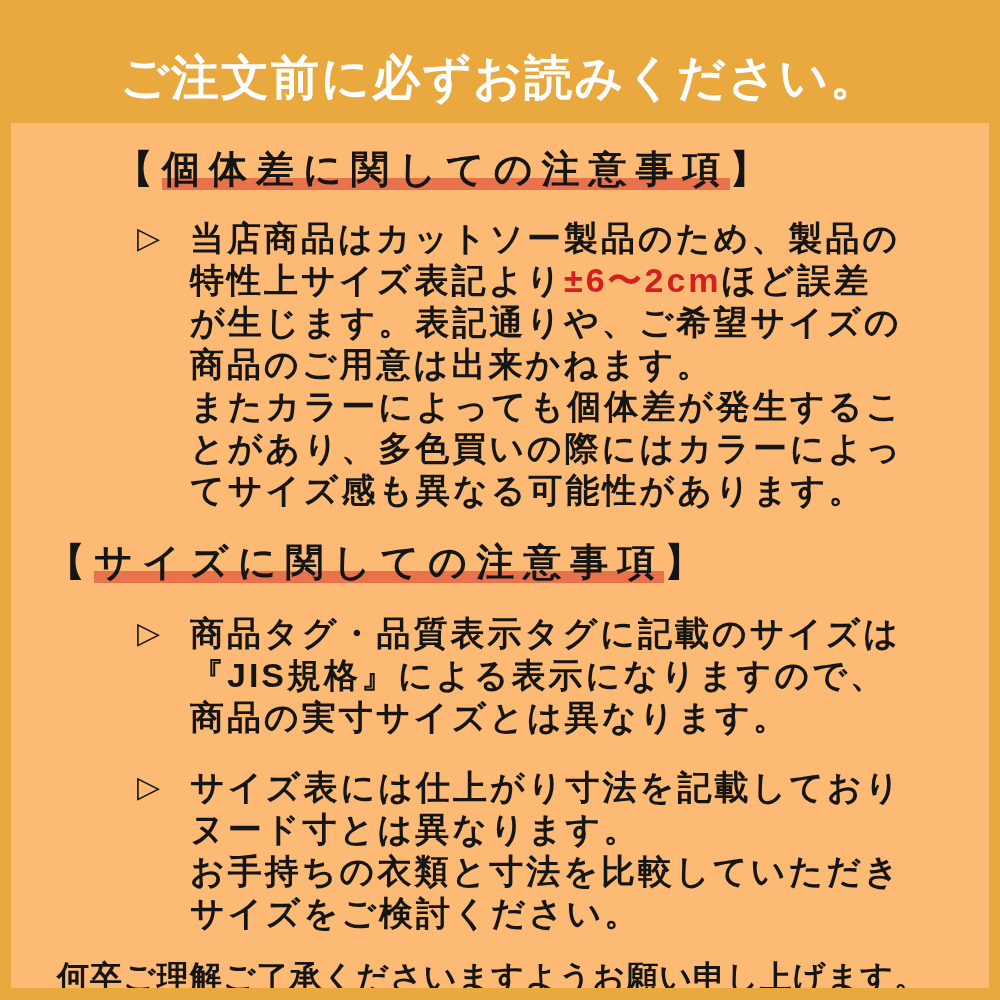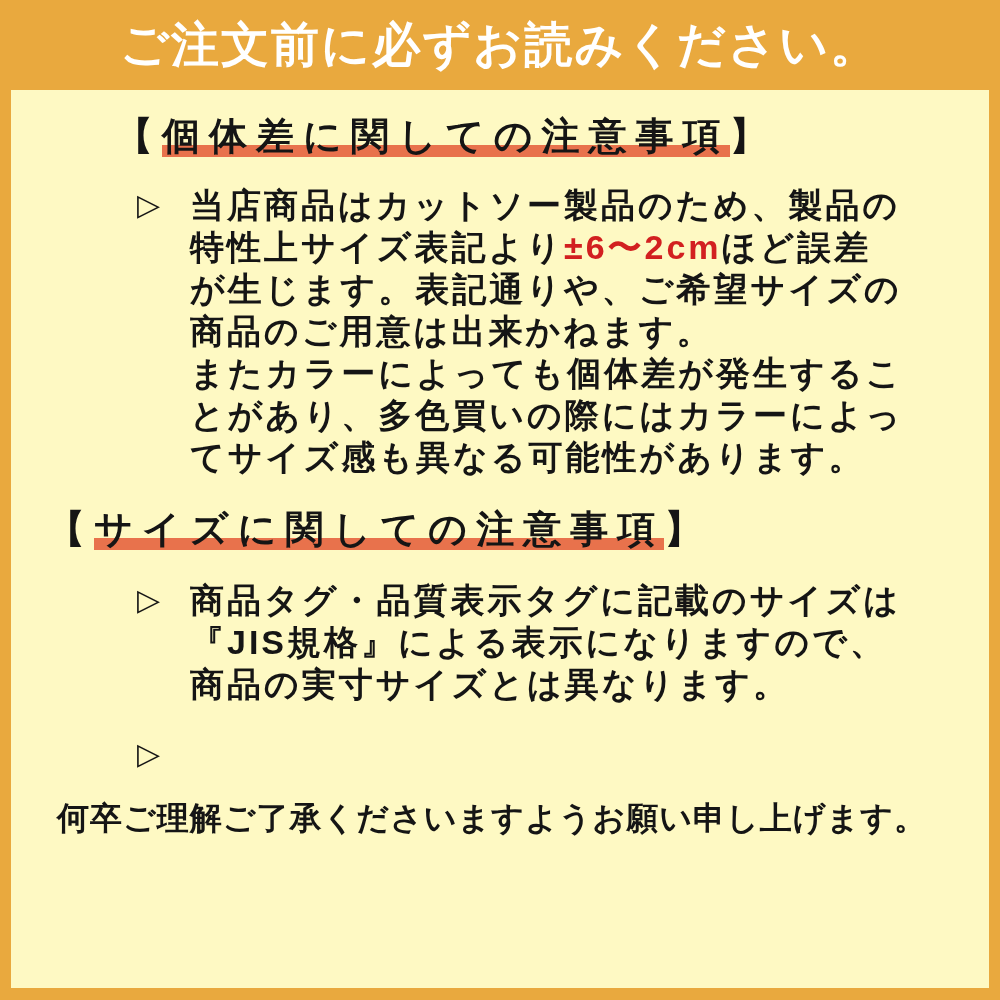"ご注文前に必ずお読みください。" .header-banner { margin-top: none -> 33px }
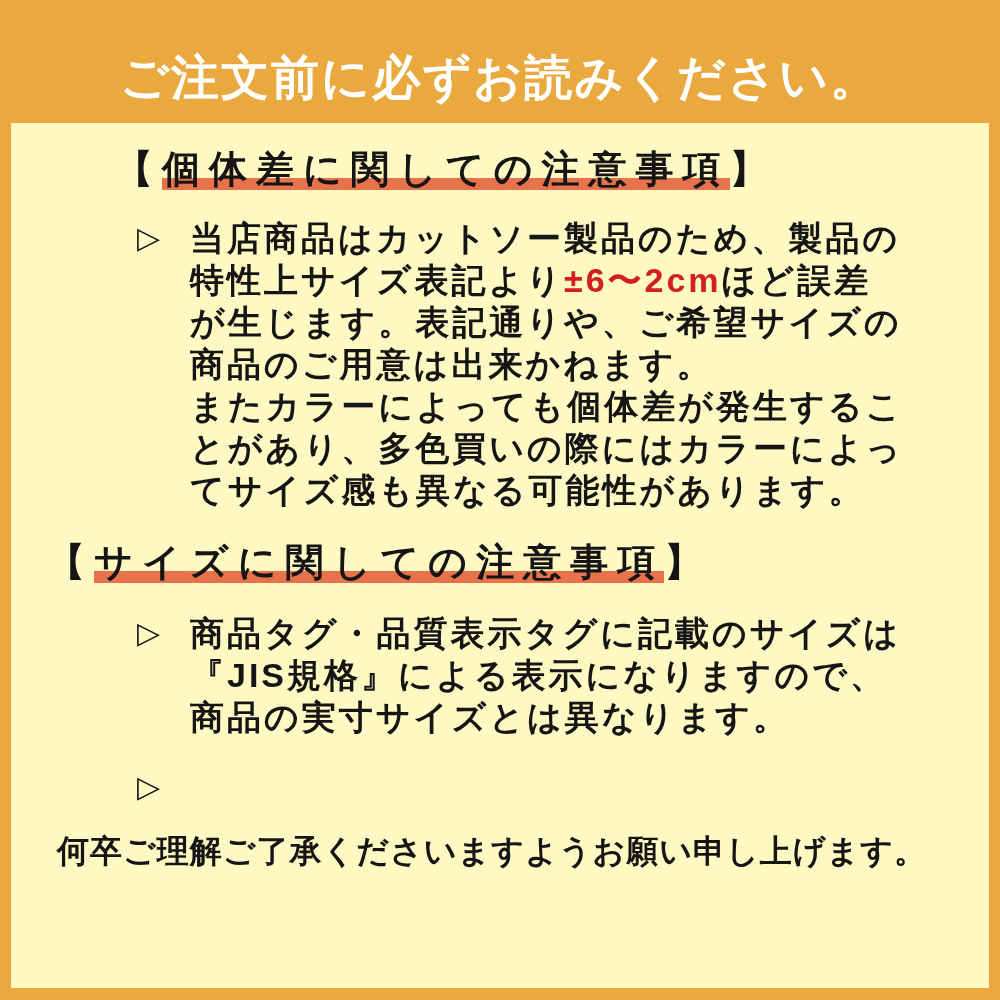"【個体差に関しての注意事項】" .content-panel { background: #fef9c3 -> #fdba74 }
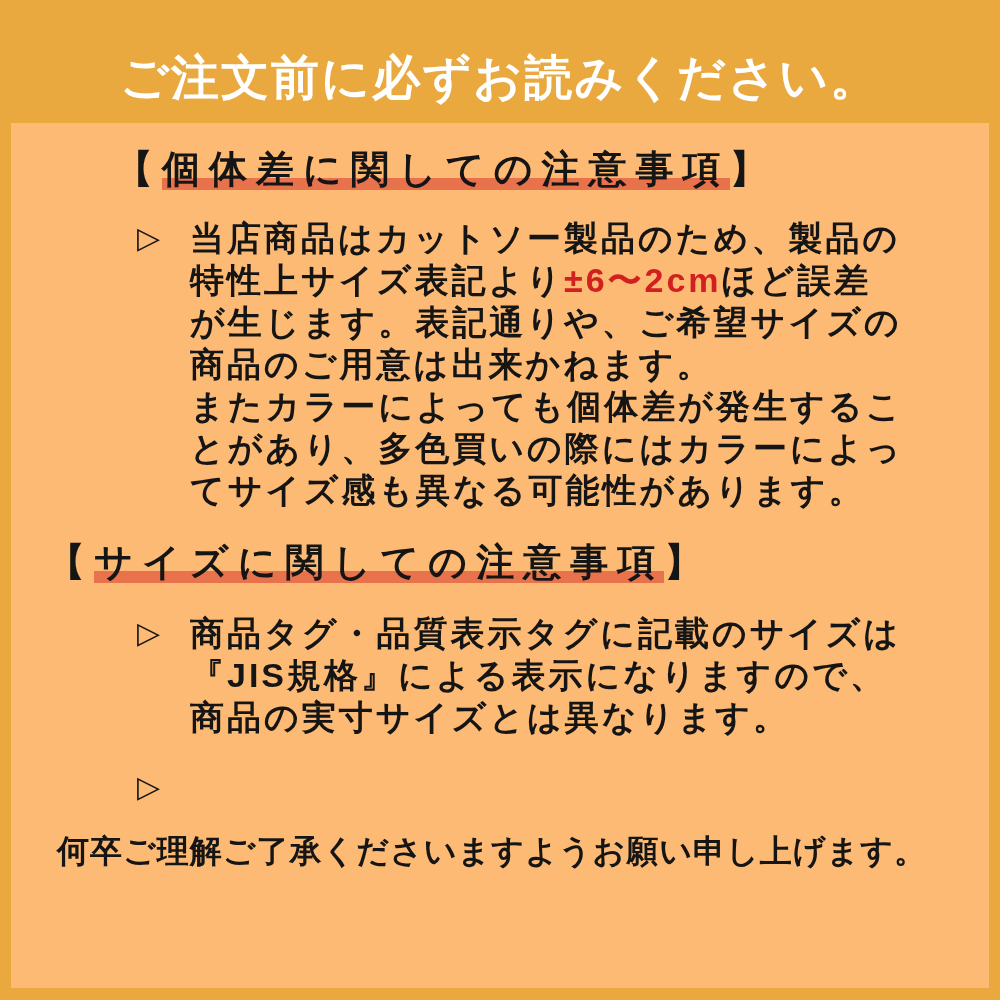"サイズ表には仕上がり寸法を記載しており" p.notice-text { html: none -> <p>サイズ表には仕上がり寸法を記載しており ヌード寸とは異なります。 お手持ちの衣類と寸法を比較していただき サイズをご検討ください。</p> }
